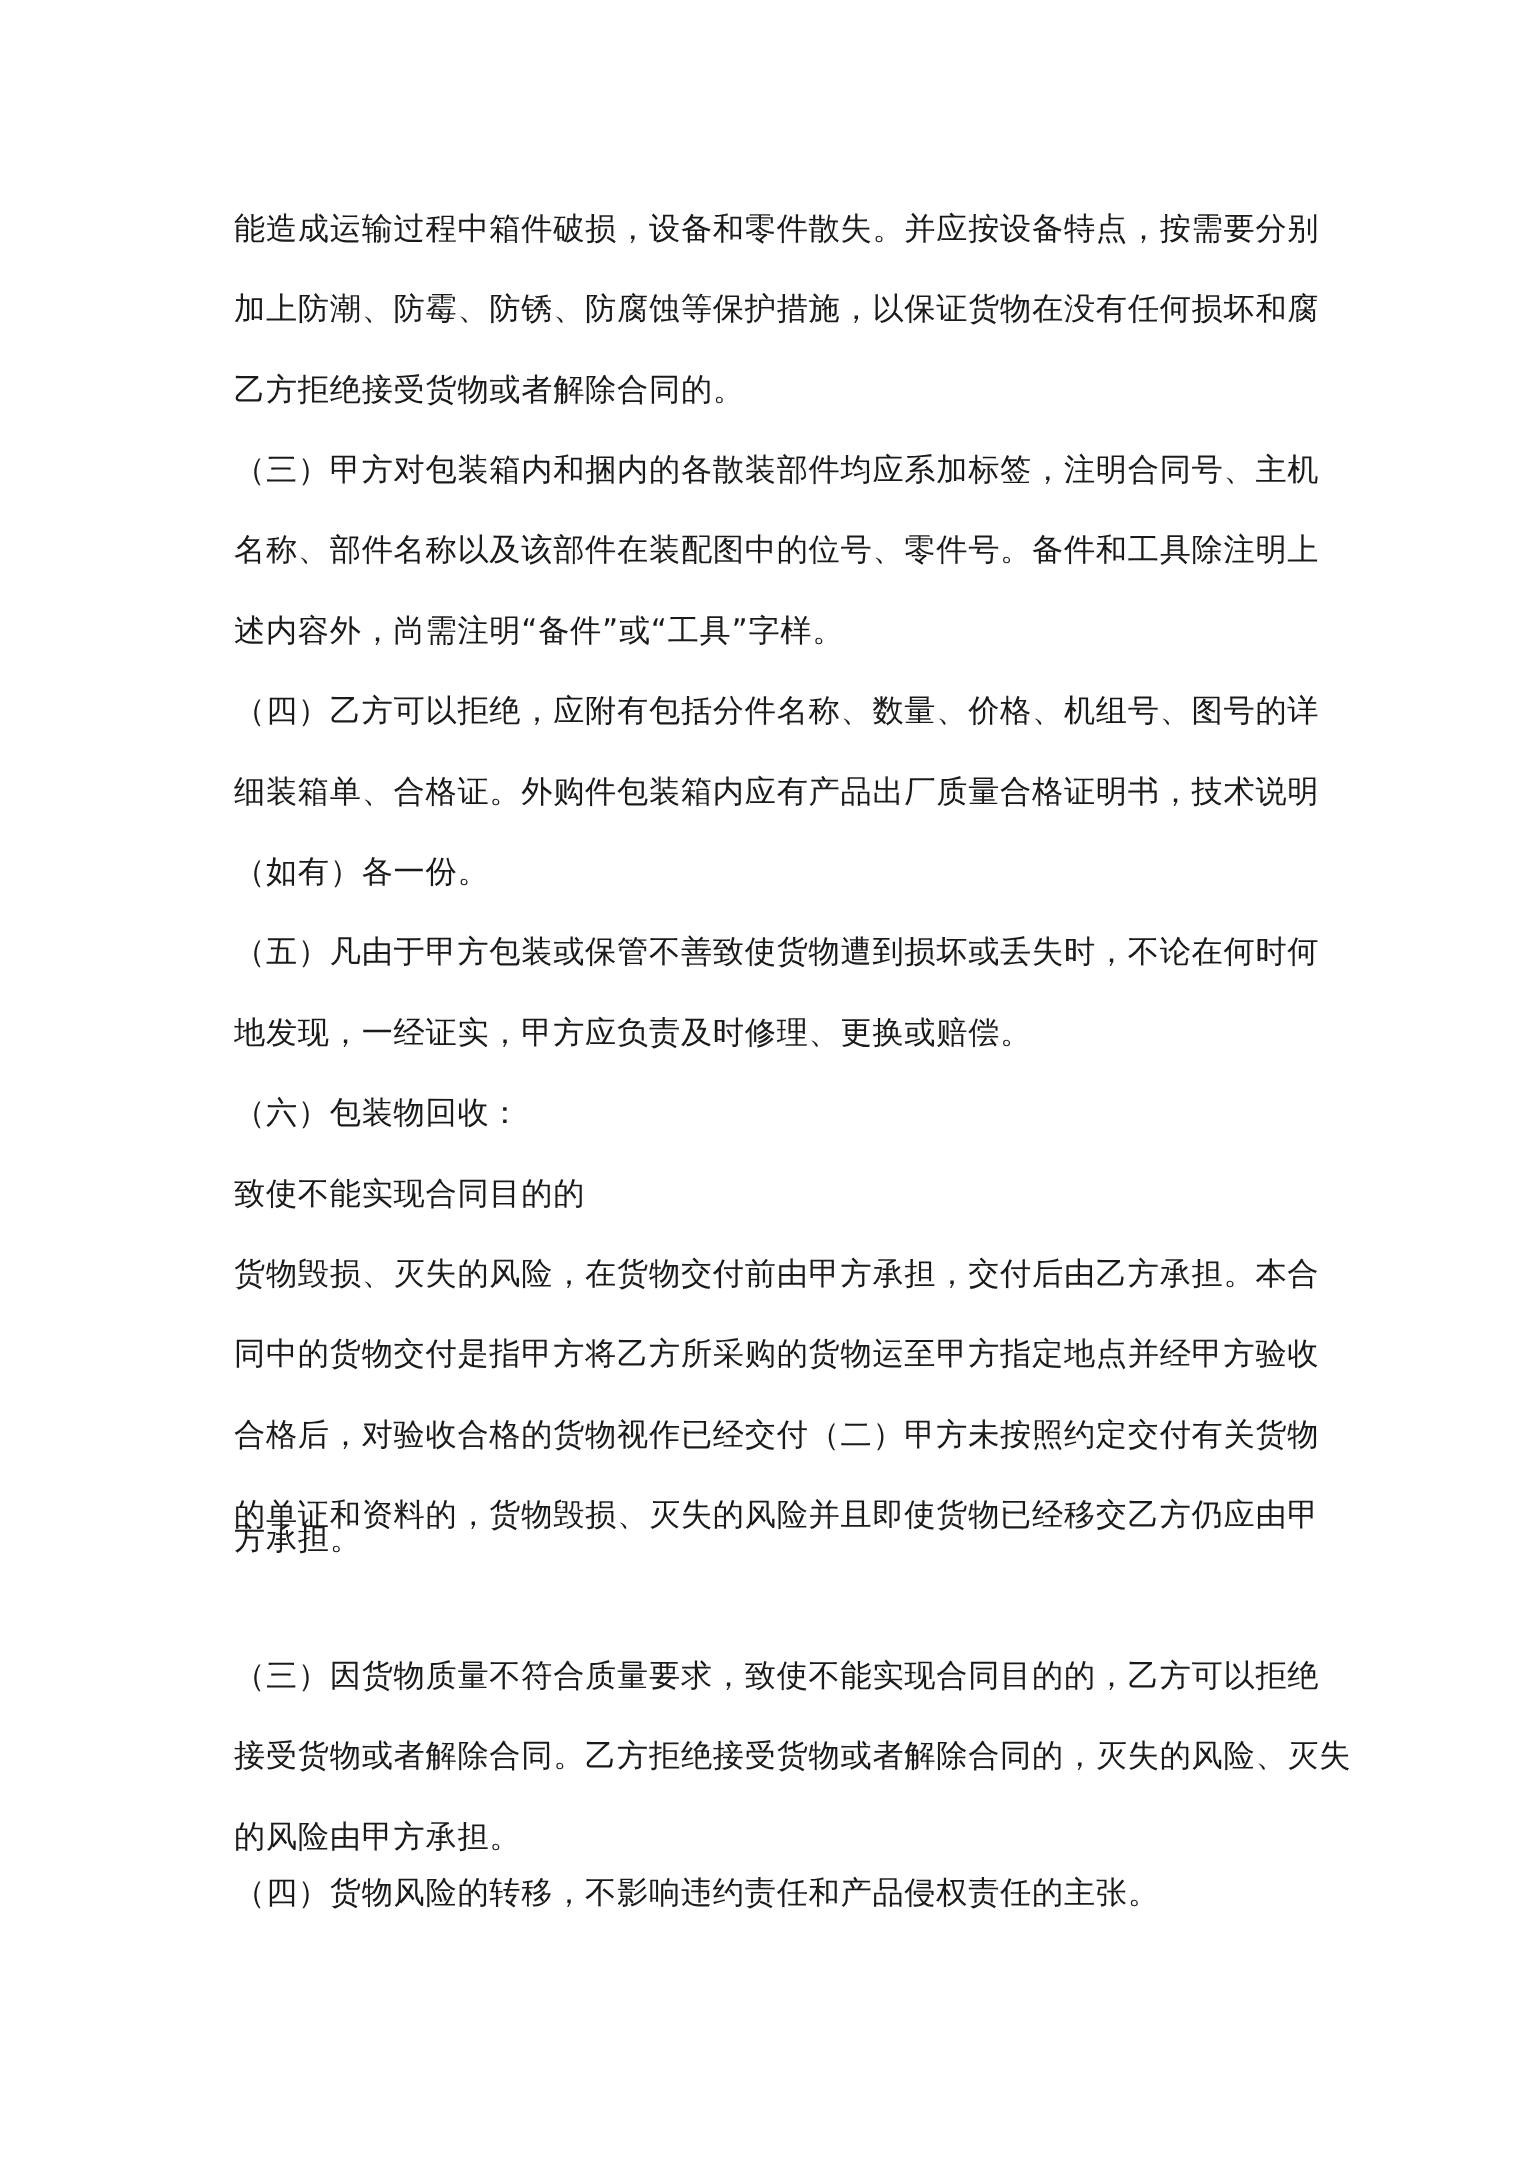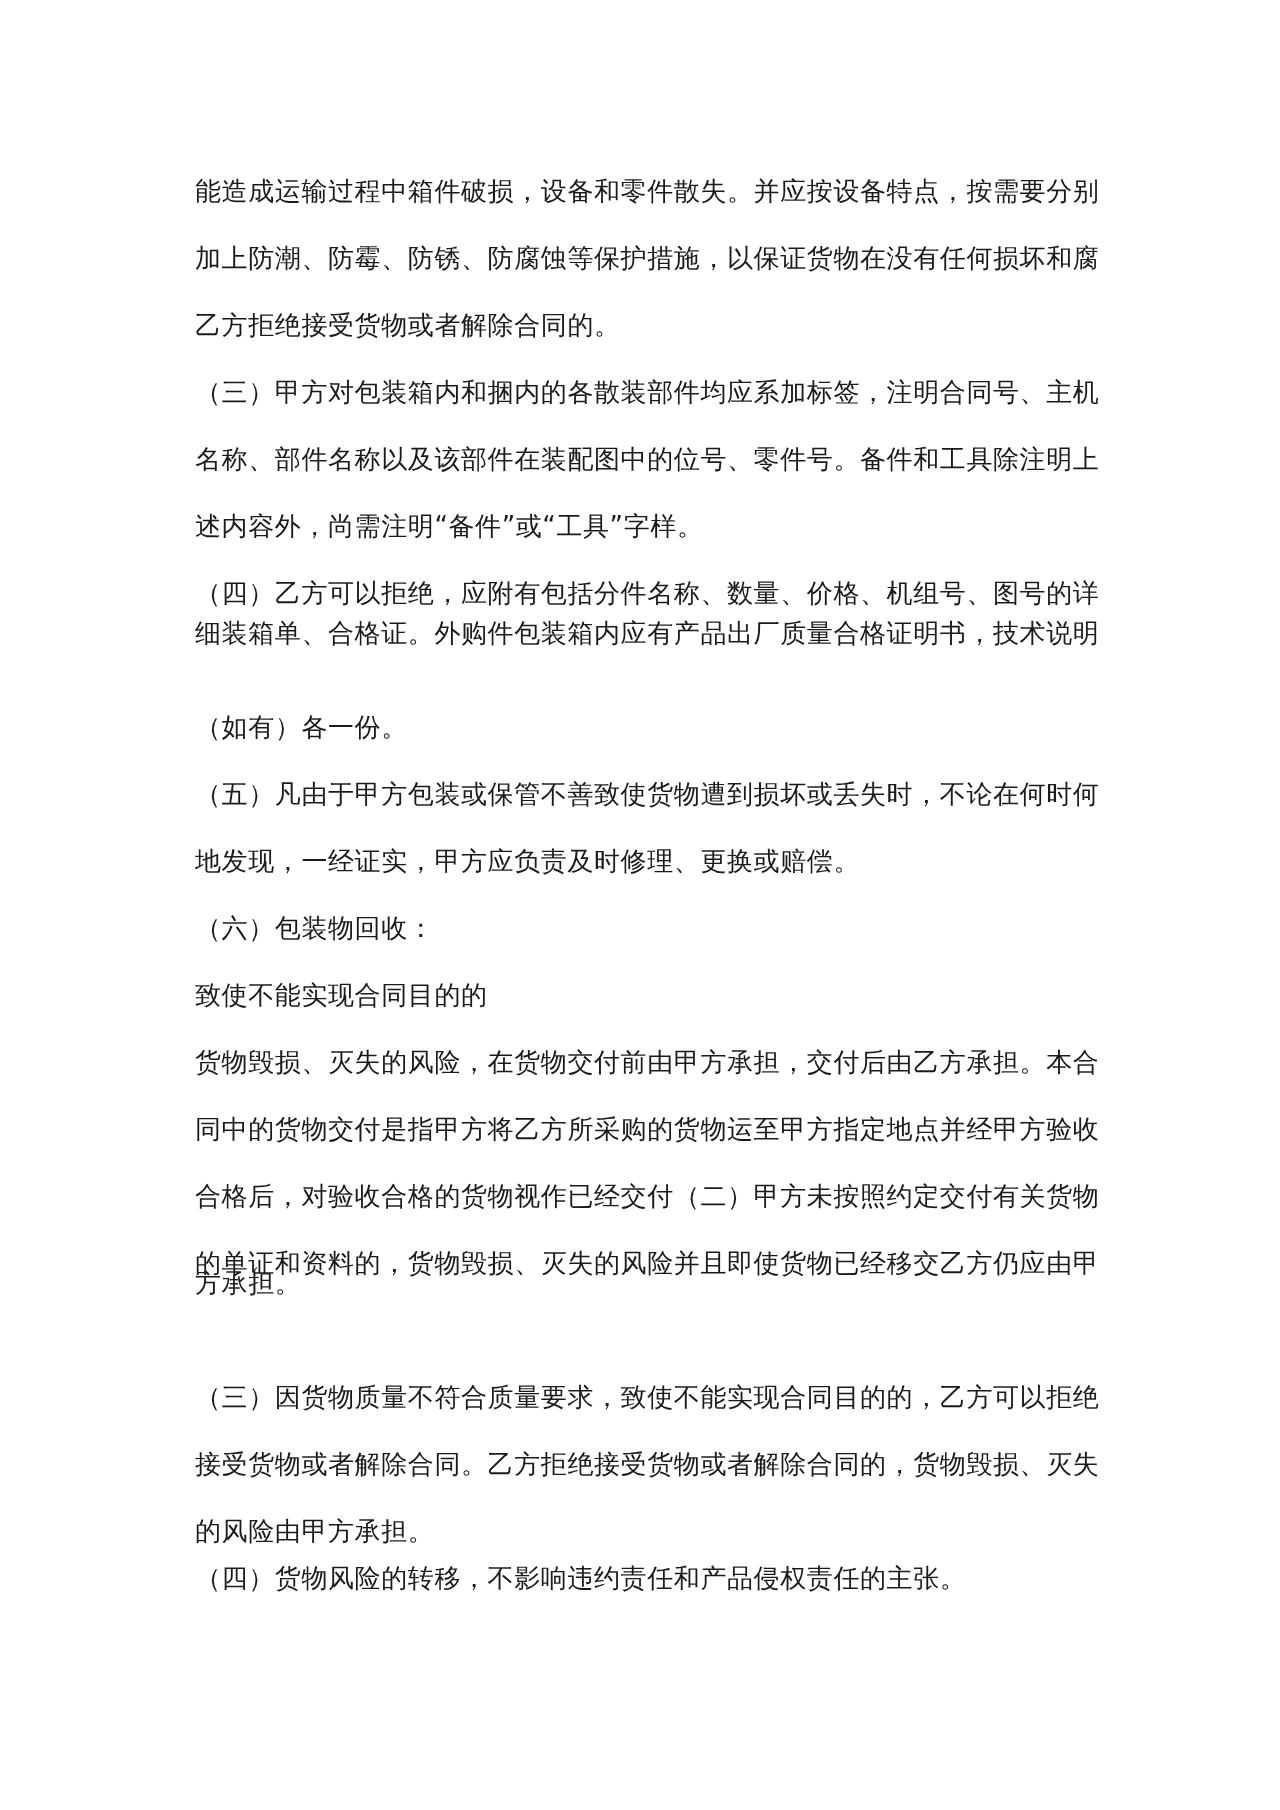"细装箱单、合格证。外购件包装箱内应有产品出厂质量合格证明书，技术说明" div.line { top: 618px -> 645px }
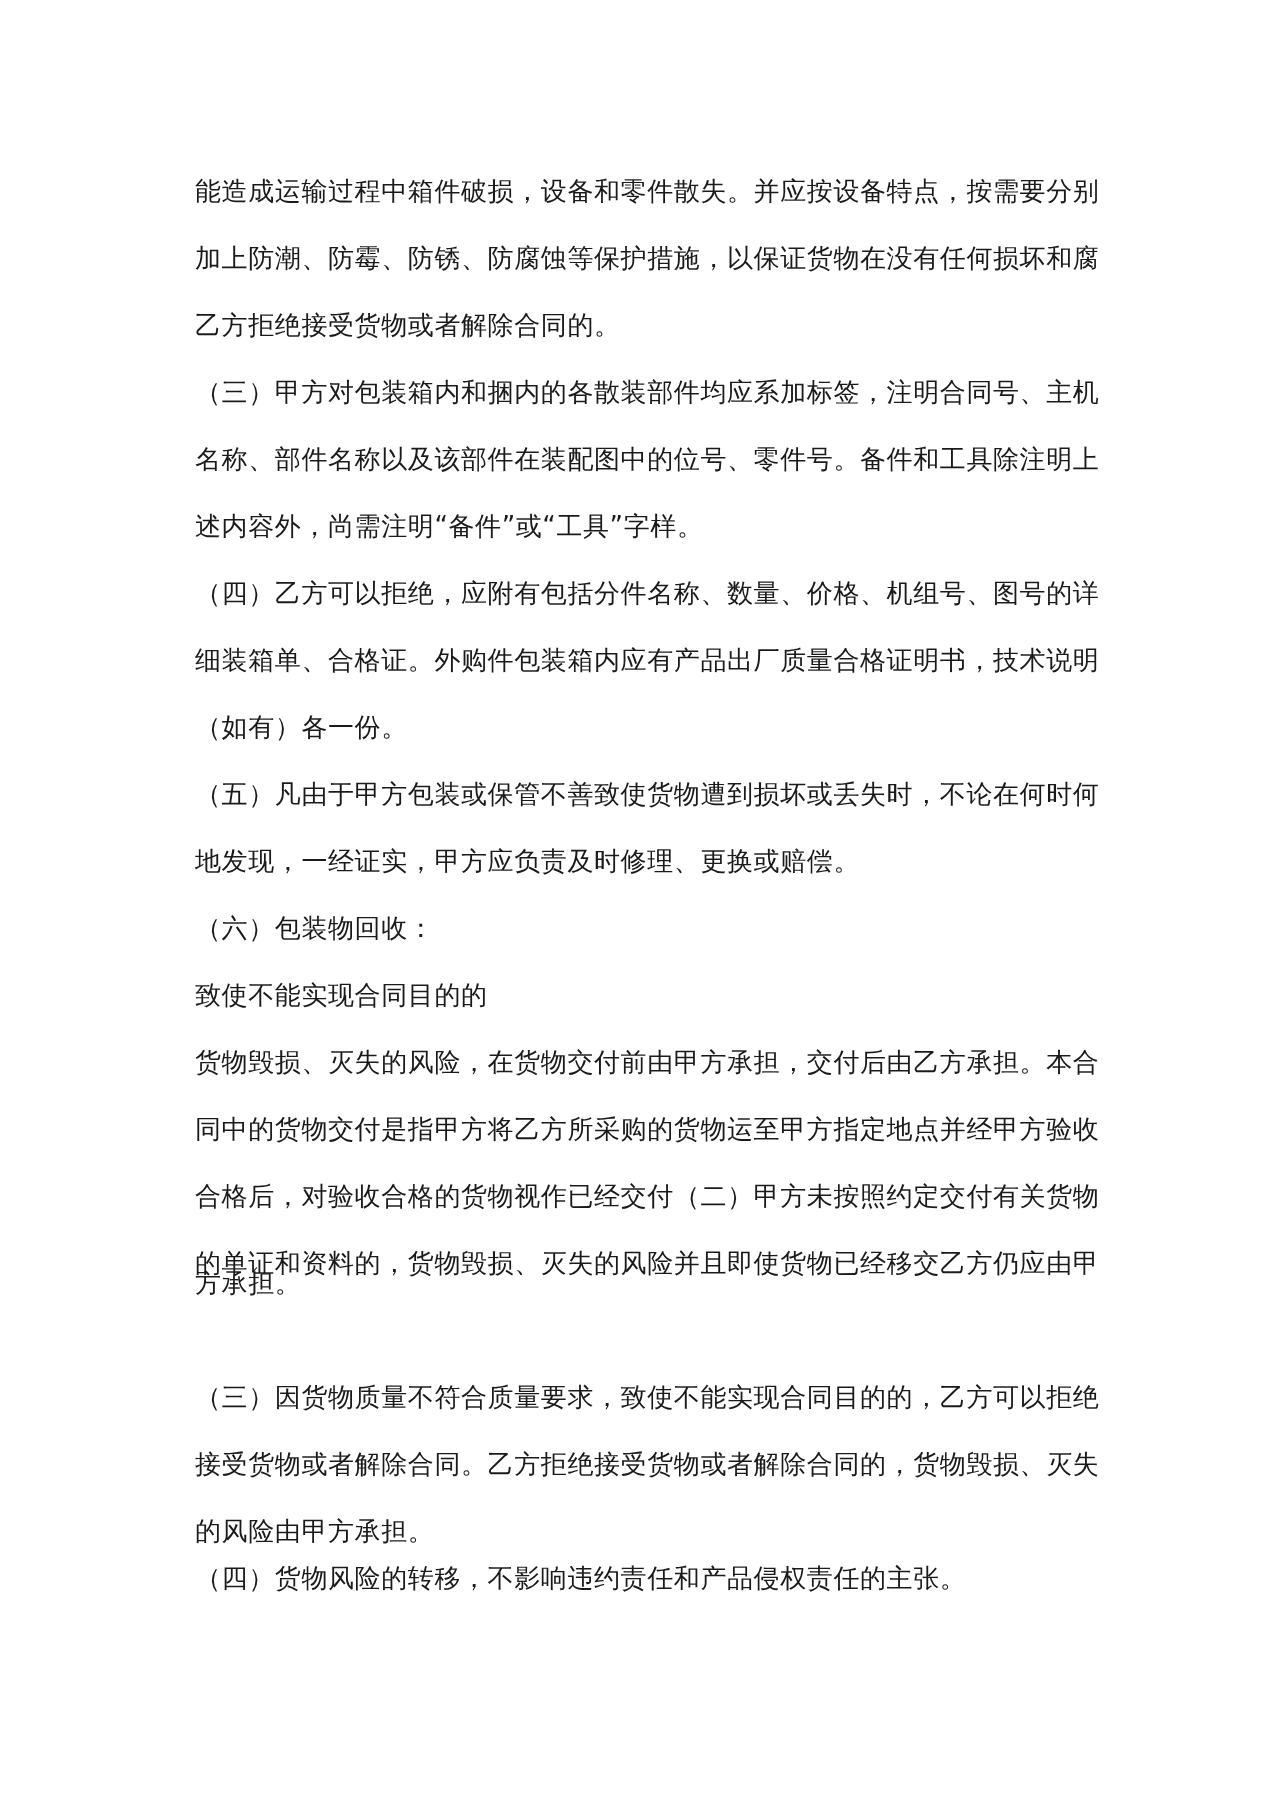"接受货物或者解除合同。乙方拒绝接受货物或者解除合同的，货物毁损、灭失" div.line { text: 货物毁损 -> 灭失的风险 }
